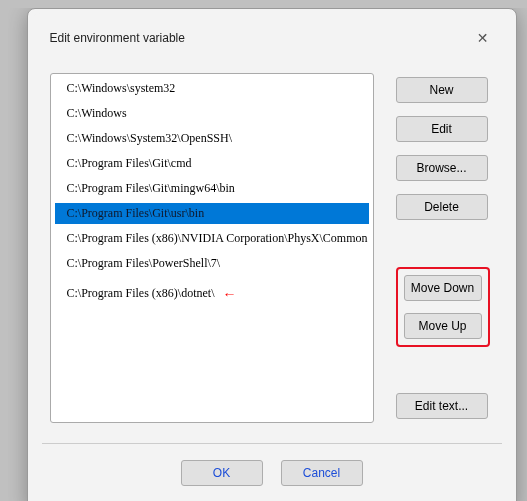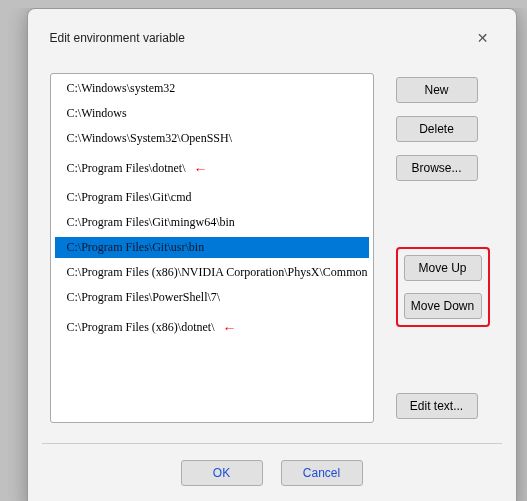"New" .btn { width: 82px -> 92px }
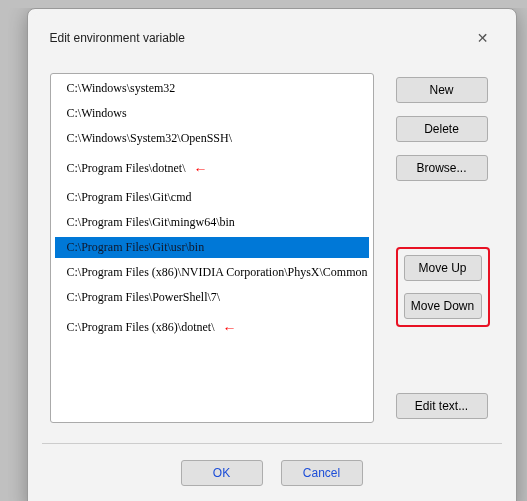"Edit" button.btn { html: none -> <button>Edit</button> }
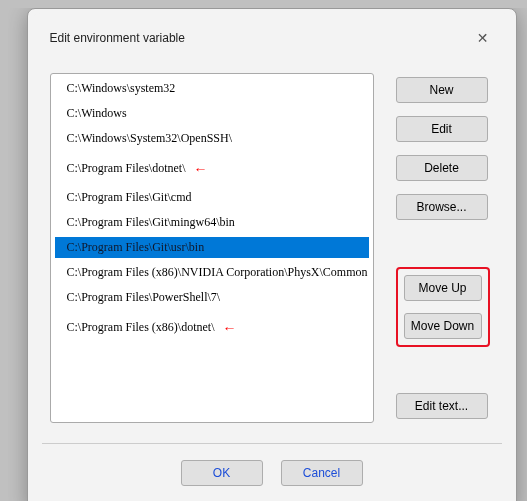"C:\Program Files\dotnet\ ←" div.list-item { html: <div><span>C:\Program Files\dotnet\</span><span> ←</span></div> -> none }
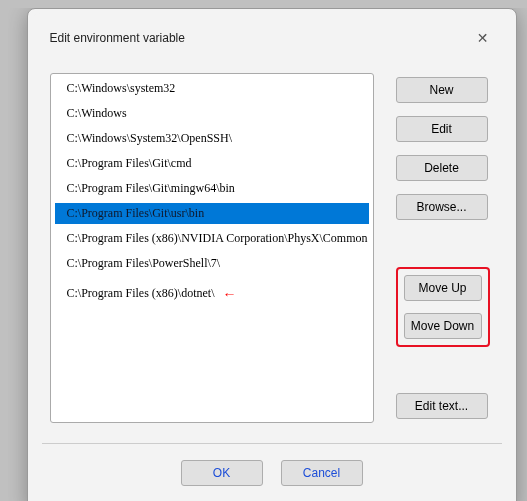"Delete" button.btn { order: before "Browse..." -> after "Browse..." }
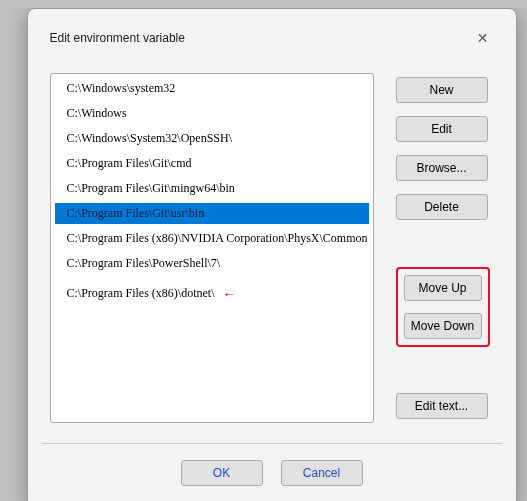"Move Up" button.btn { order: before "Move Down" -> after "Move Down" }
